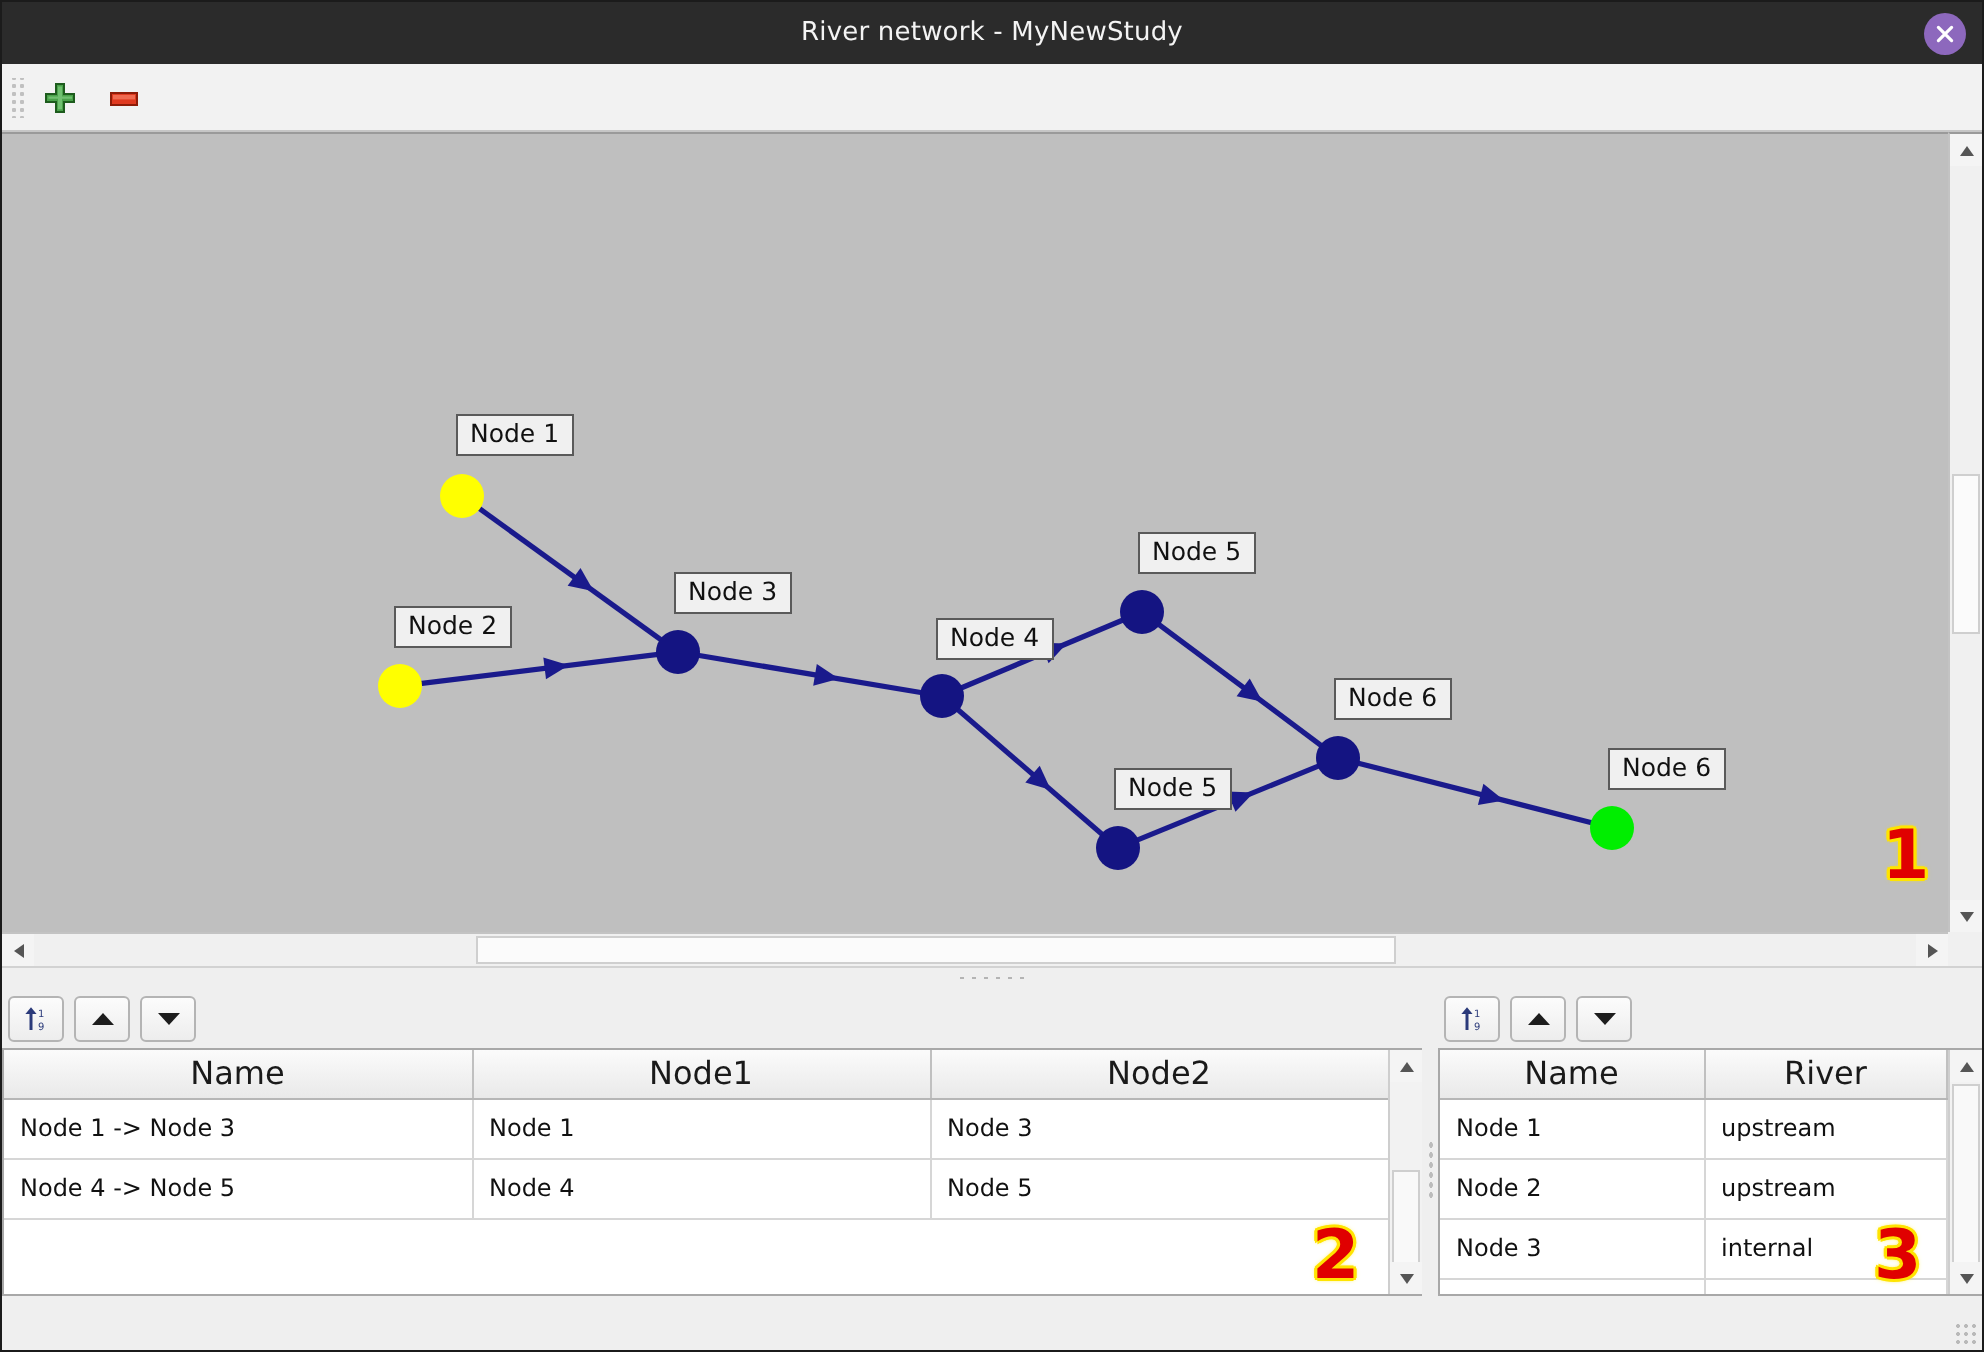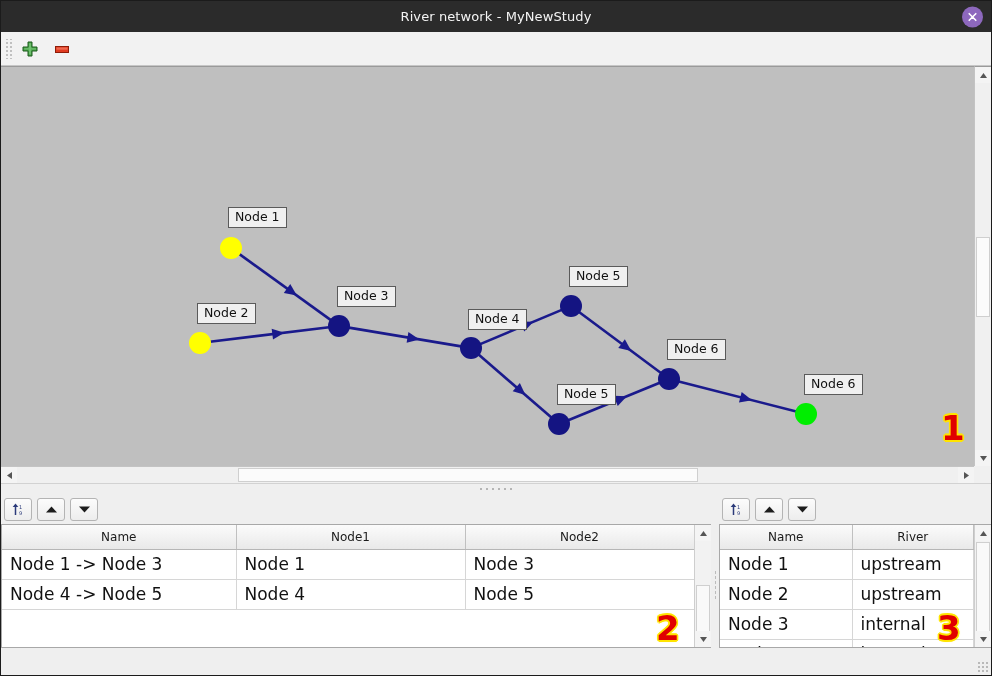"Name" table.grid th { font-size: 12px -> 16px }
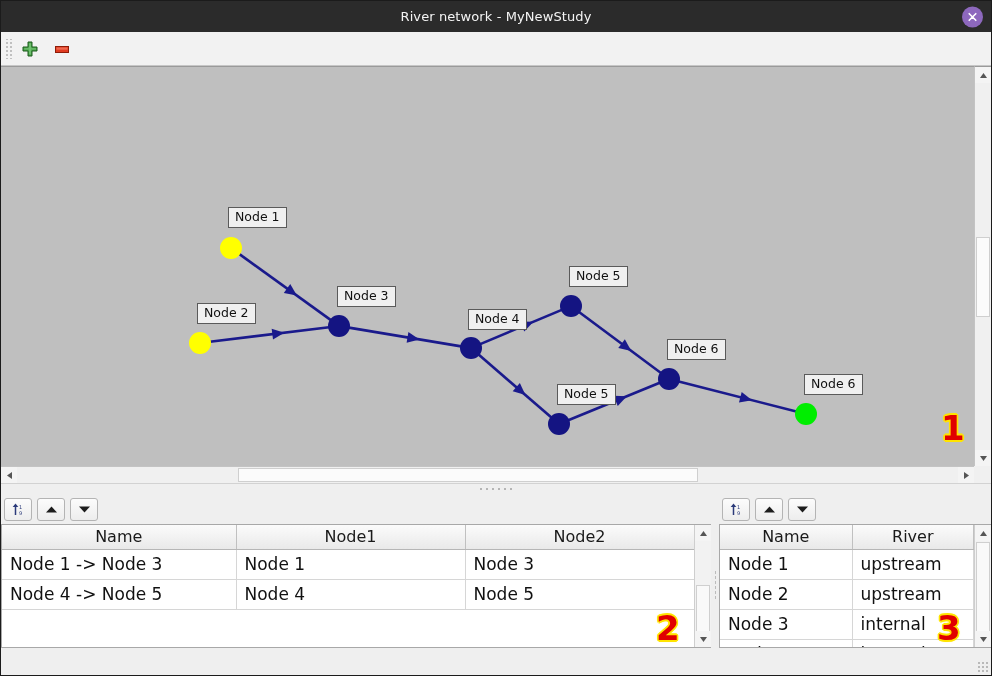"Node 1 -> Node 3" table.grid td { font-size: 17px -> 12px }
